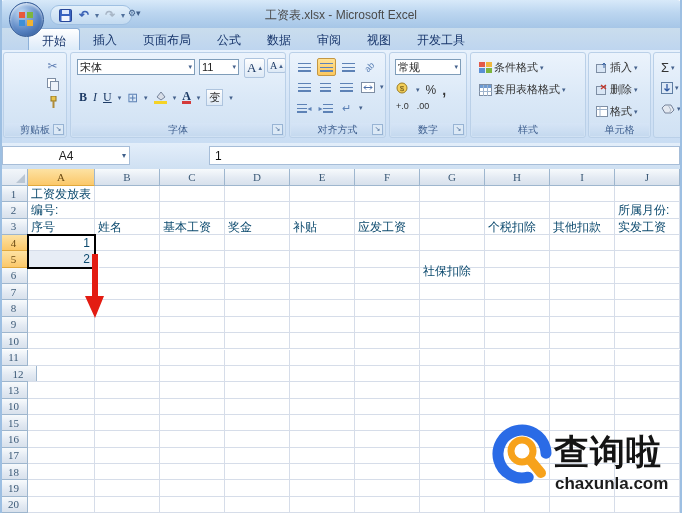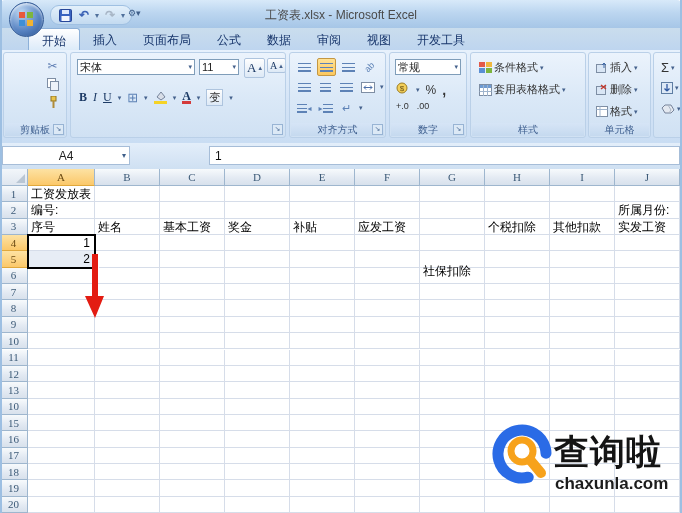"字体" div.group-label { html: none -> <div>字体</div> }
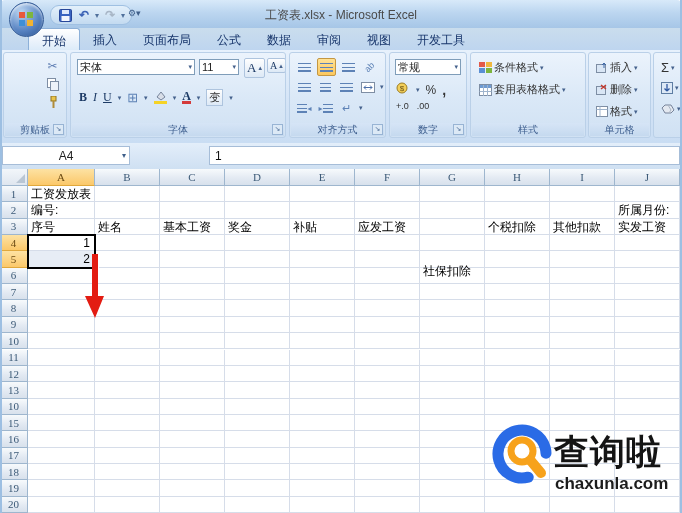"工资发放表" .ctext { color: #000000 -> #0c4a6e }
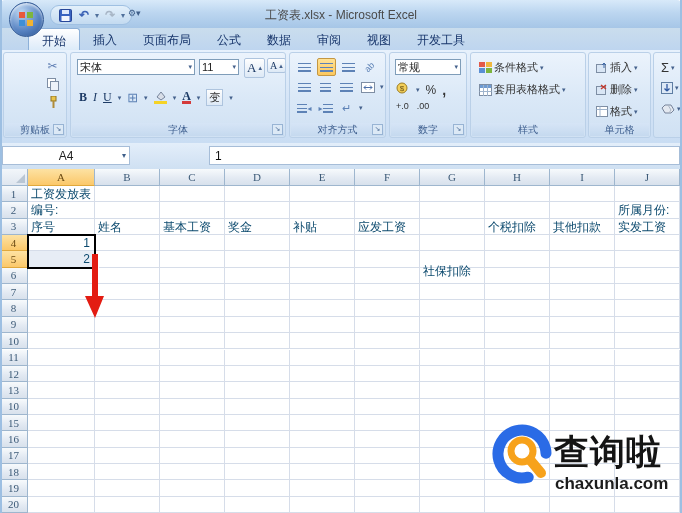"12" div.hdr { width: 28px -> 37px }
